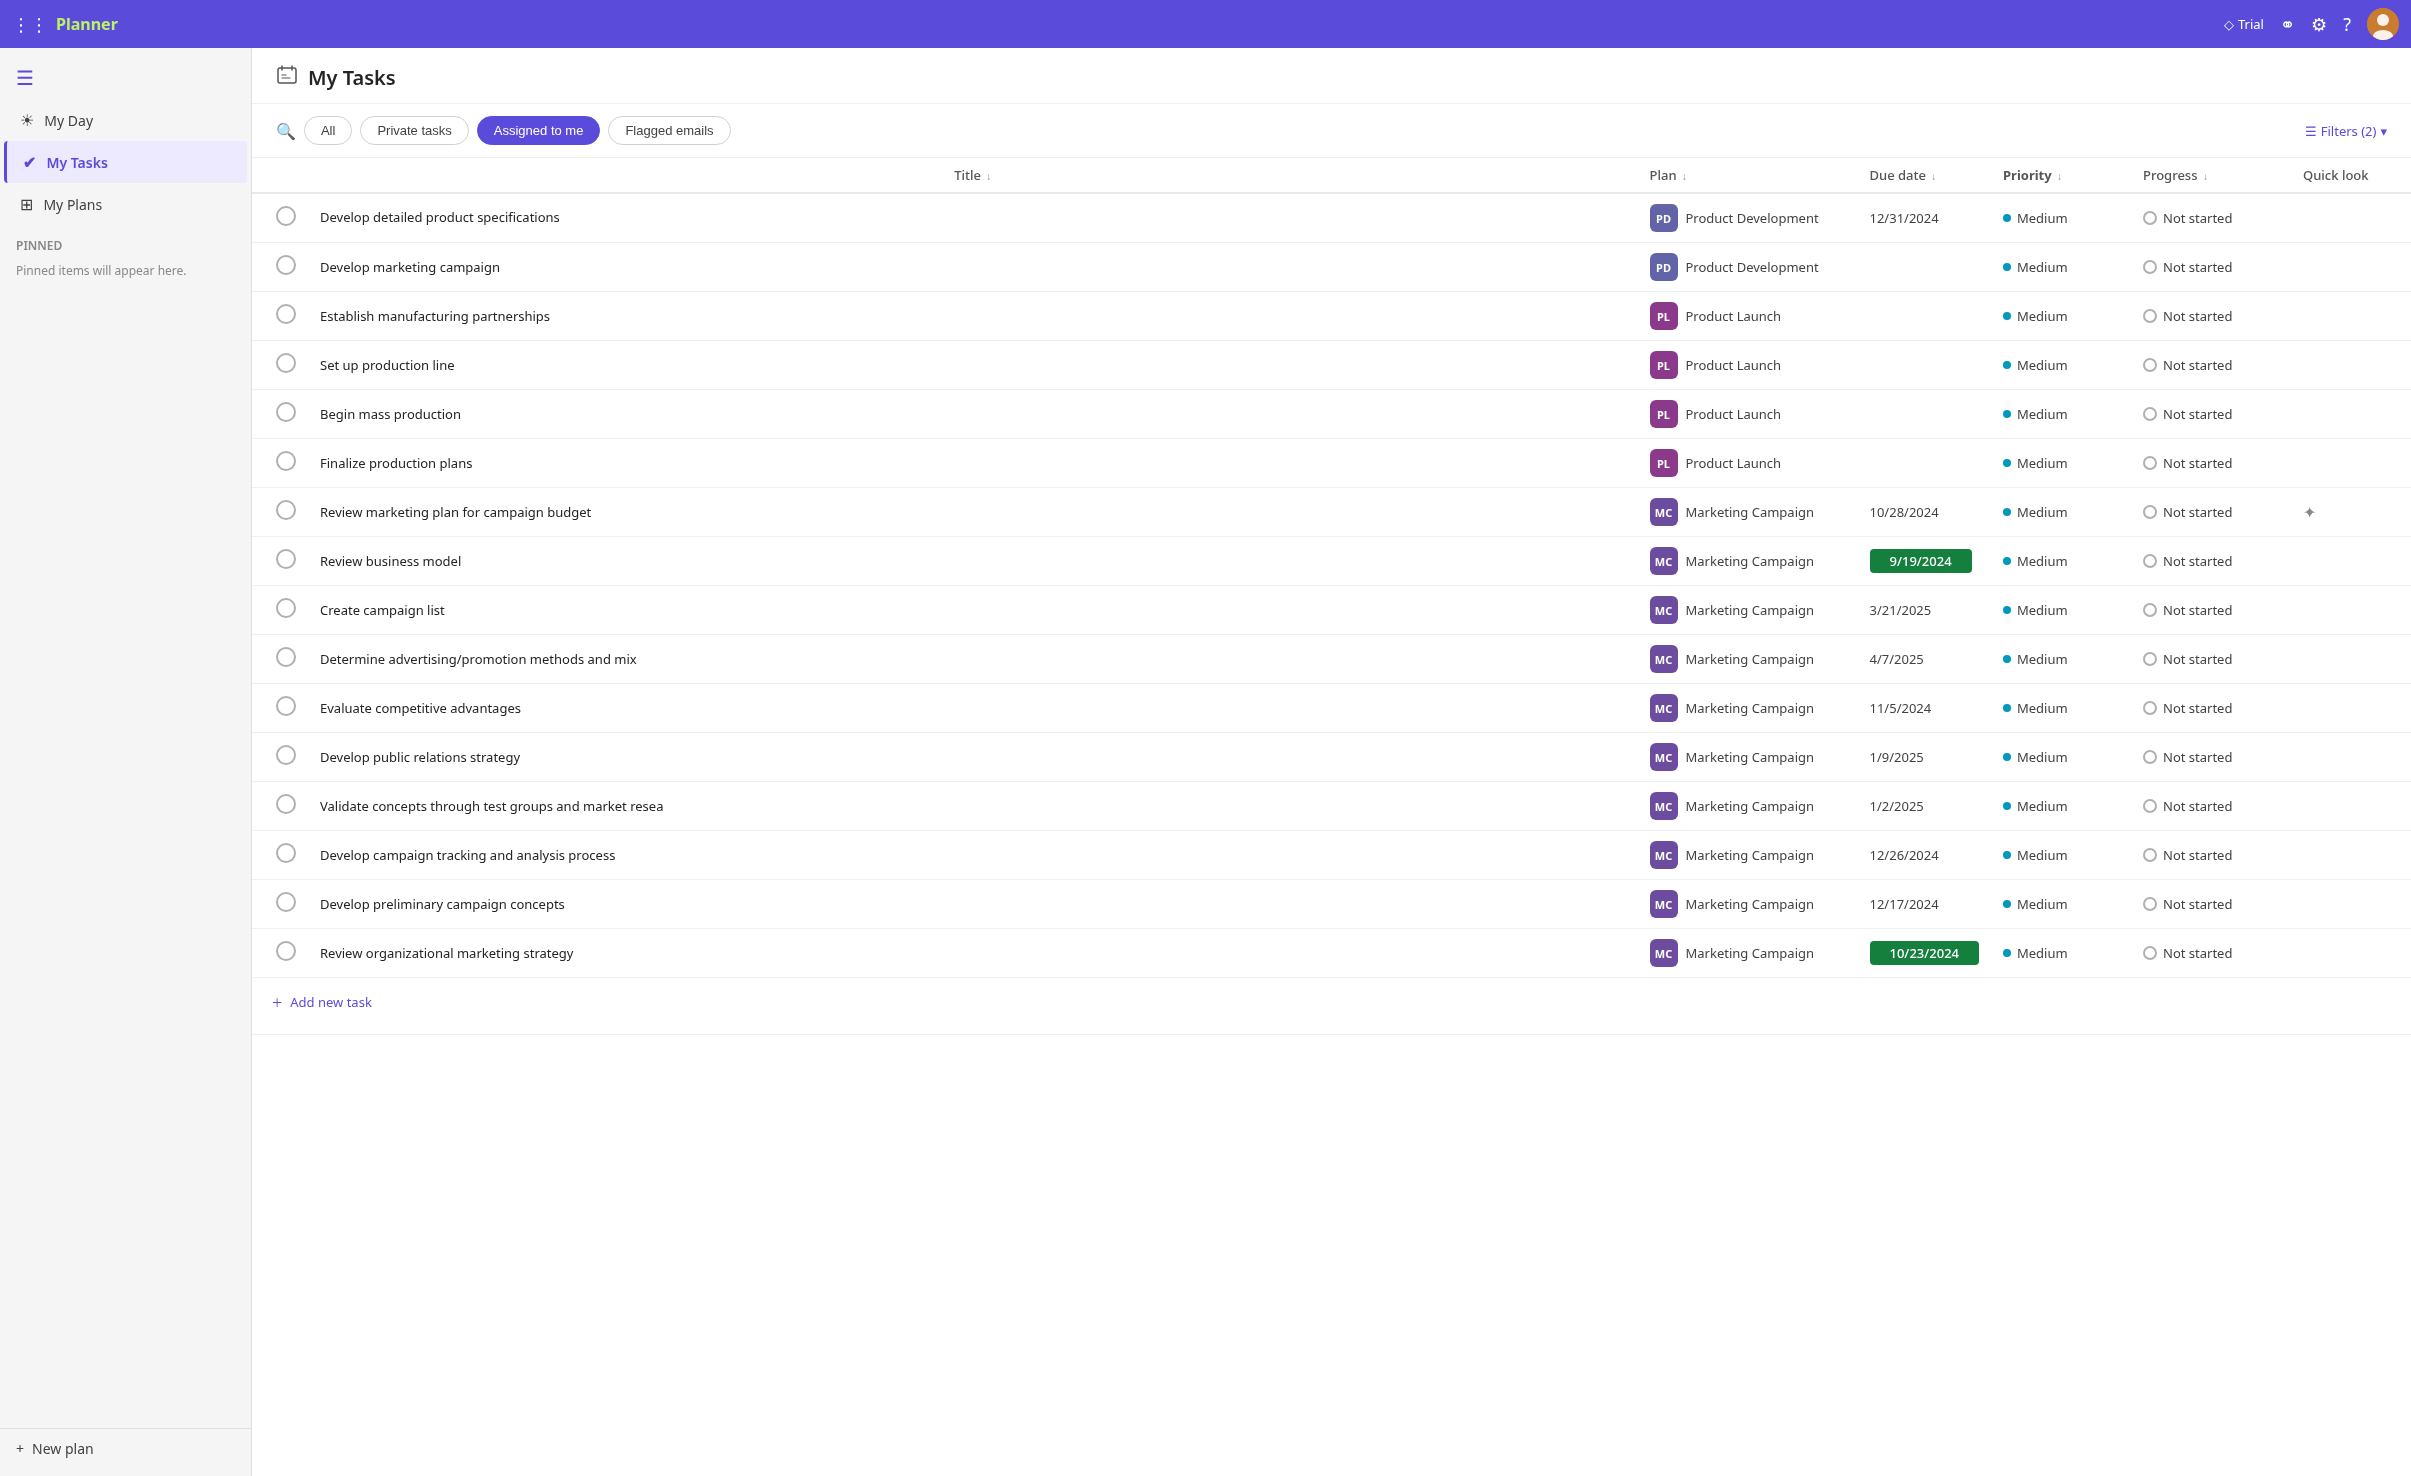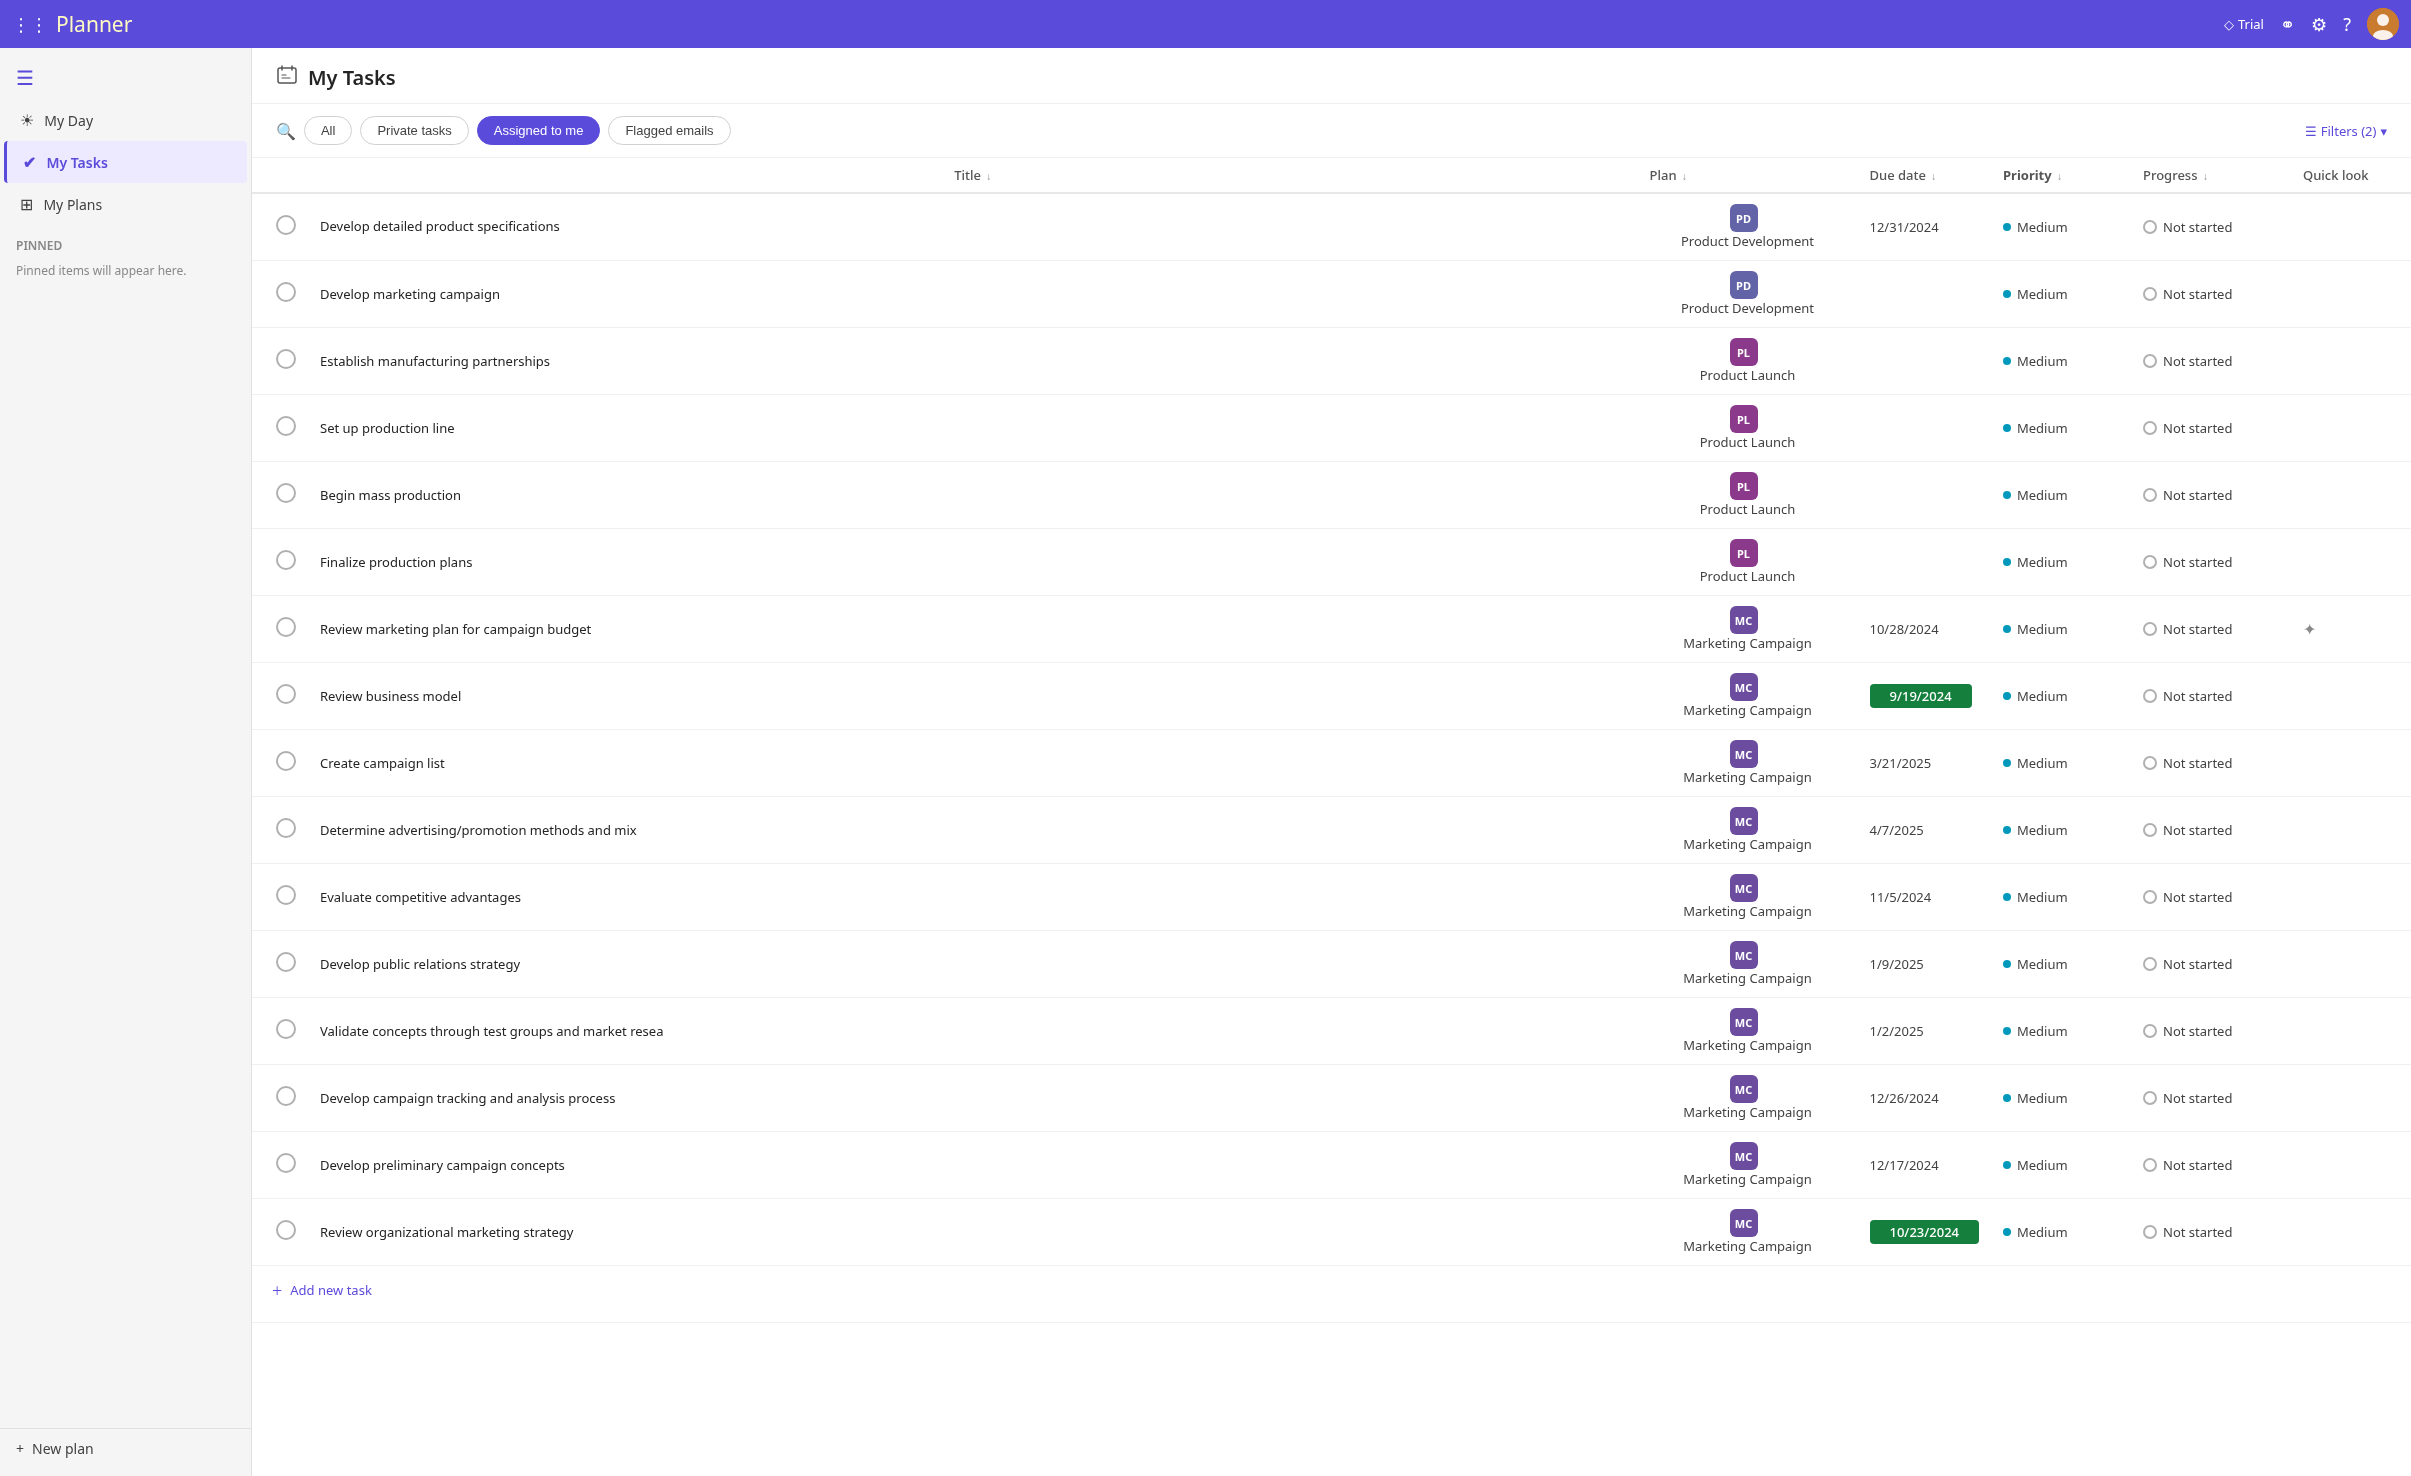"Planner" .topbar-app-name { color: #fef9c3 -> #bef264; font-size: 21px -> 16px; font-weight: 400 -> 700 }
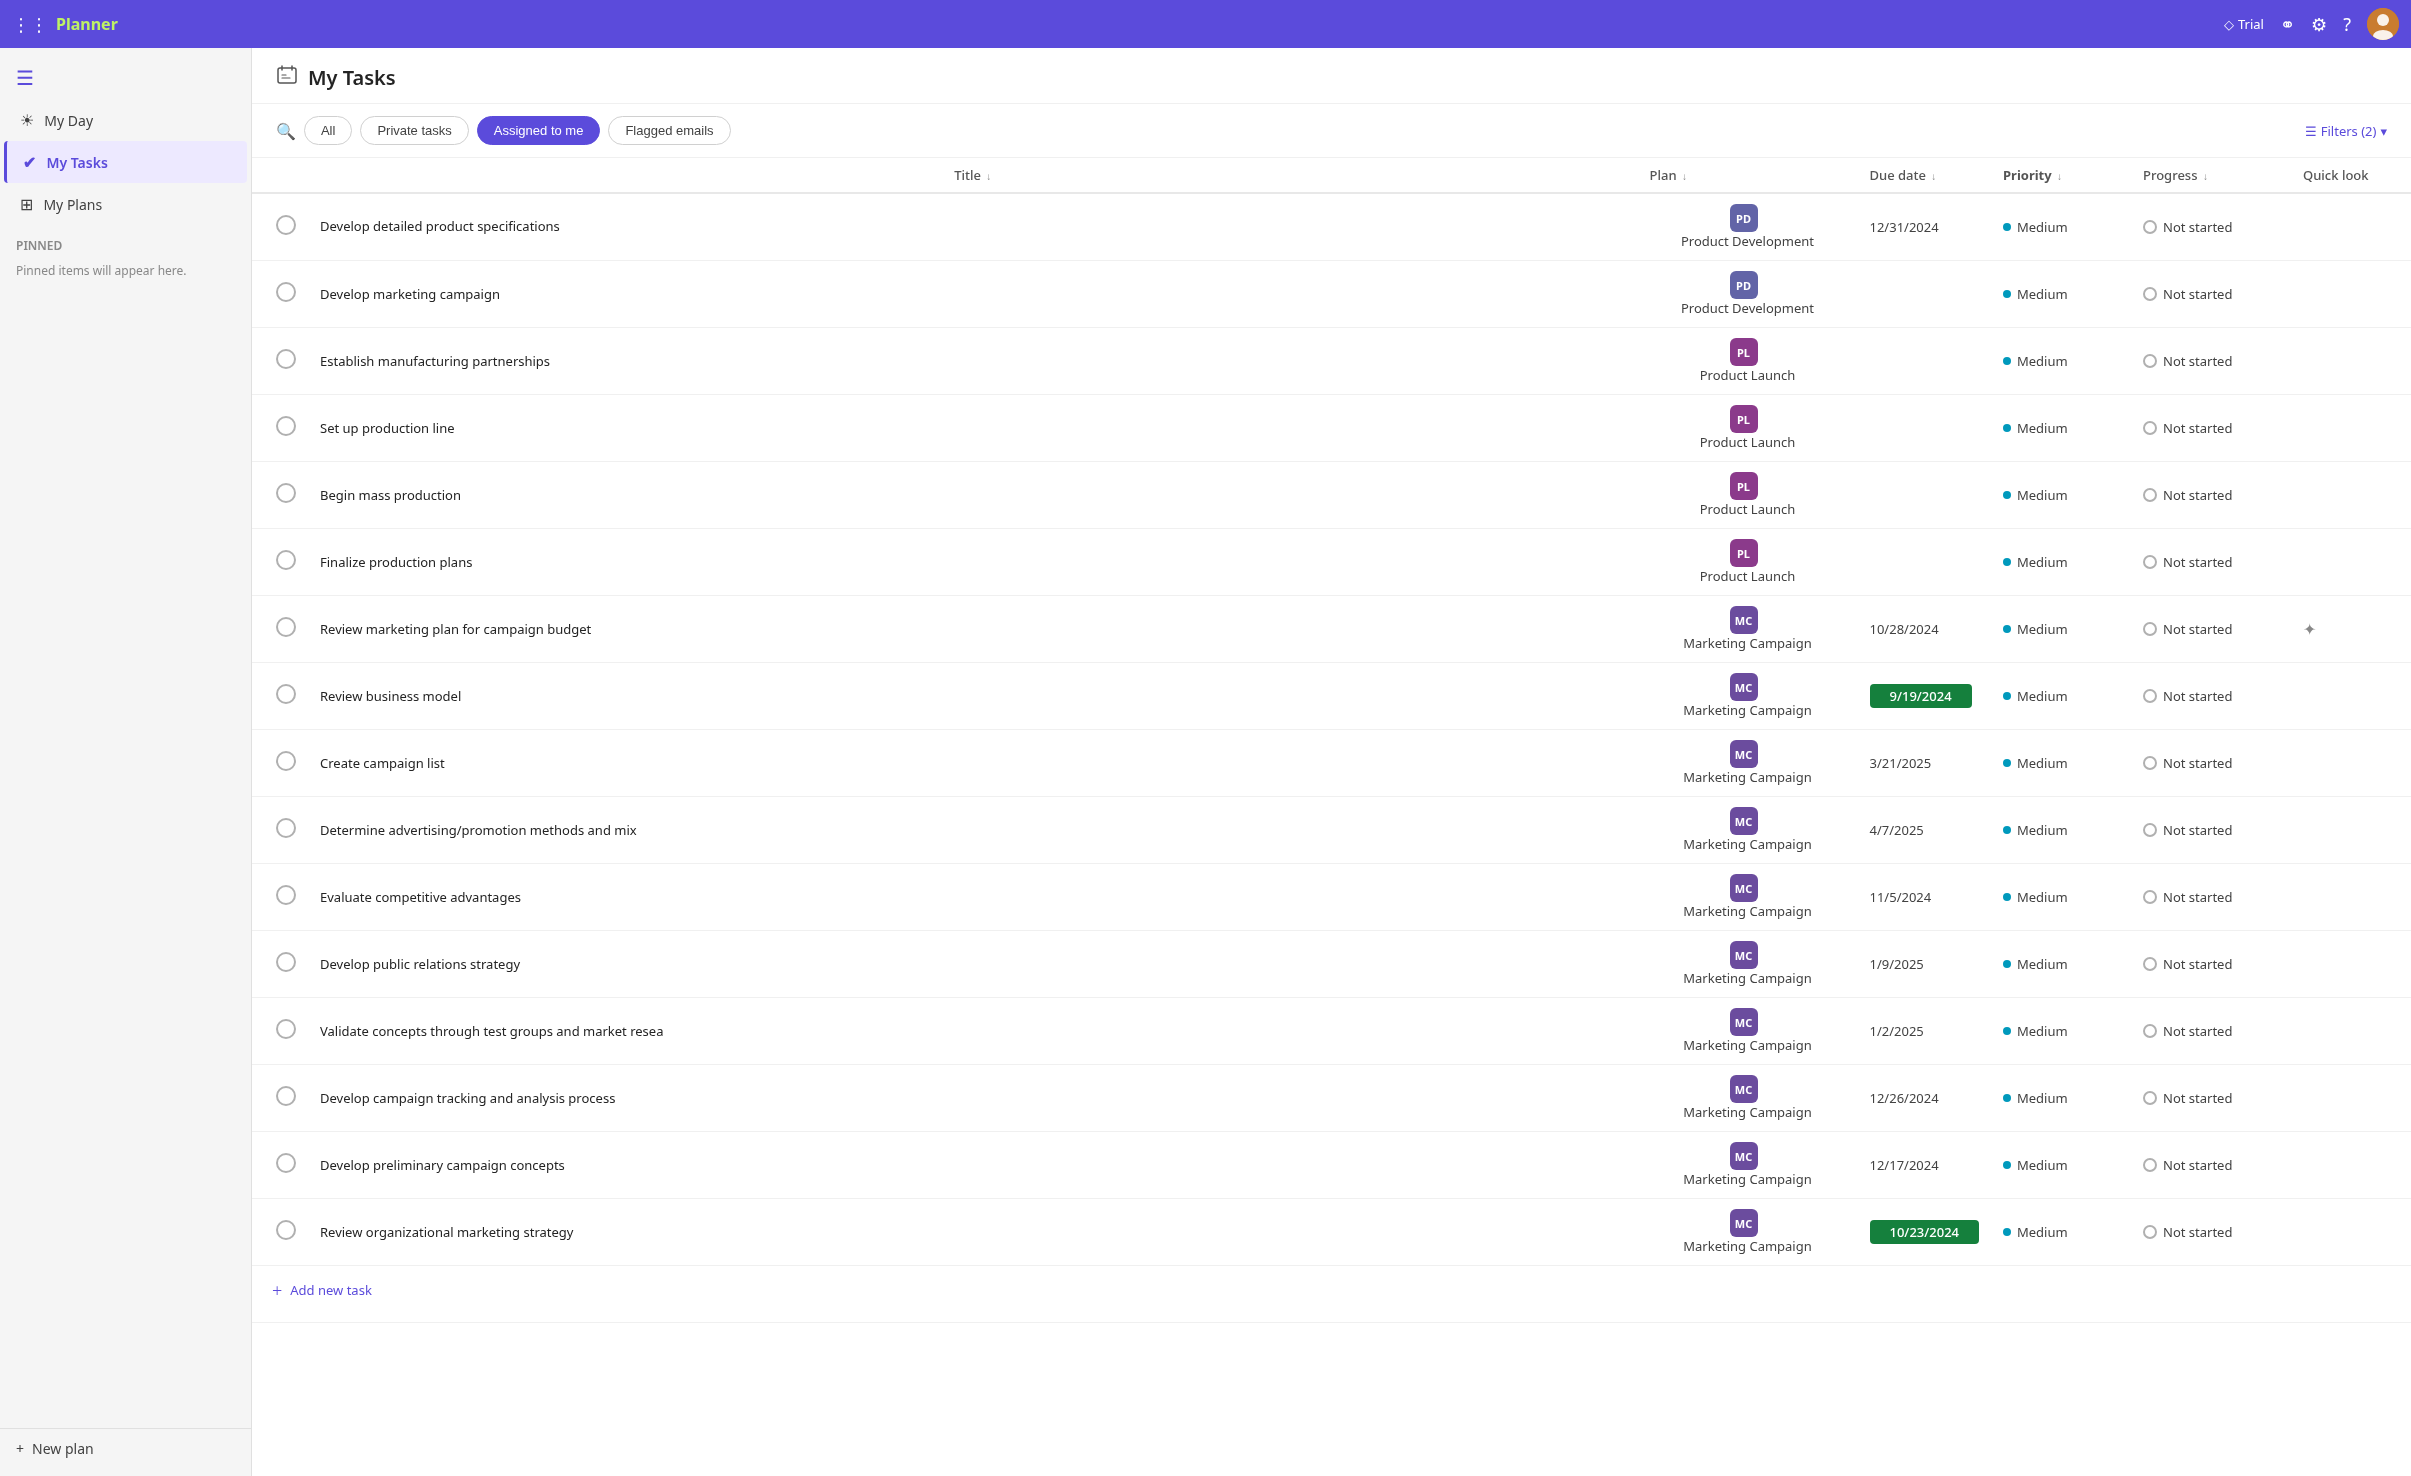"PD" .plan-cell { flex-direction: column -> none }
